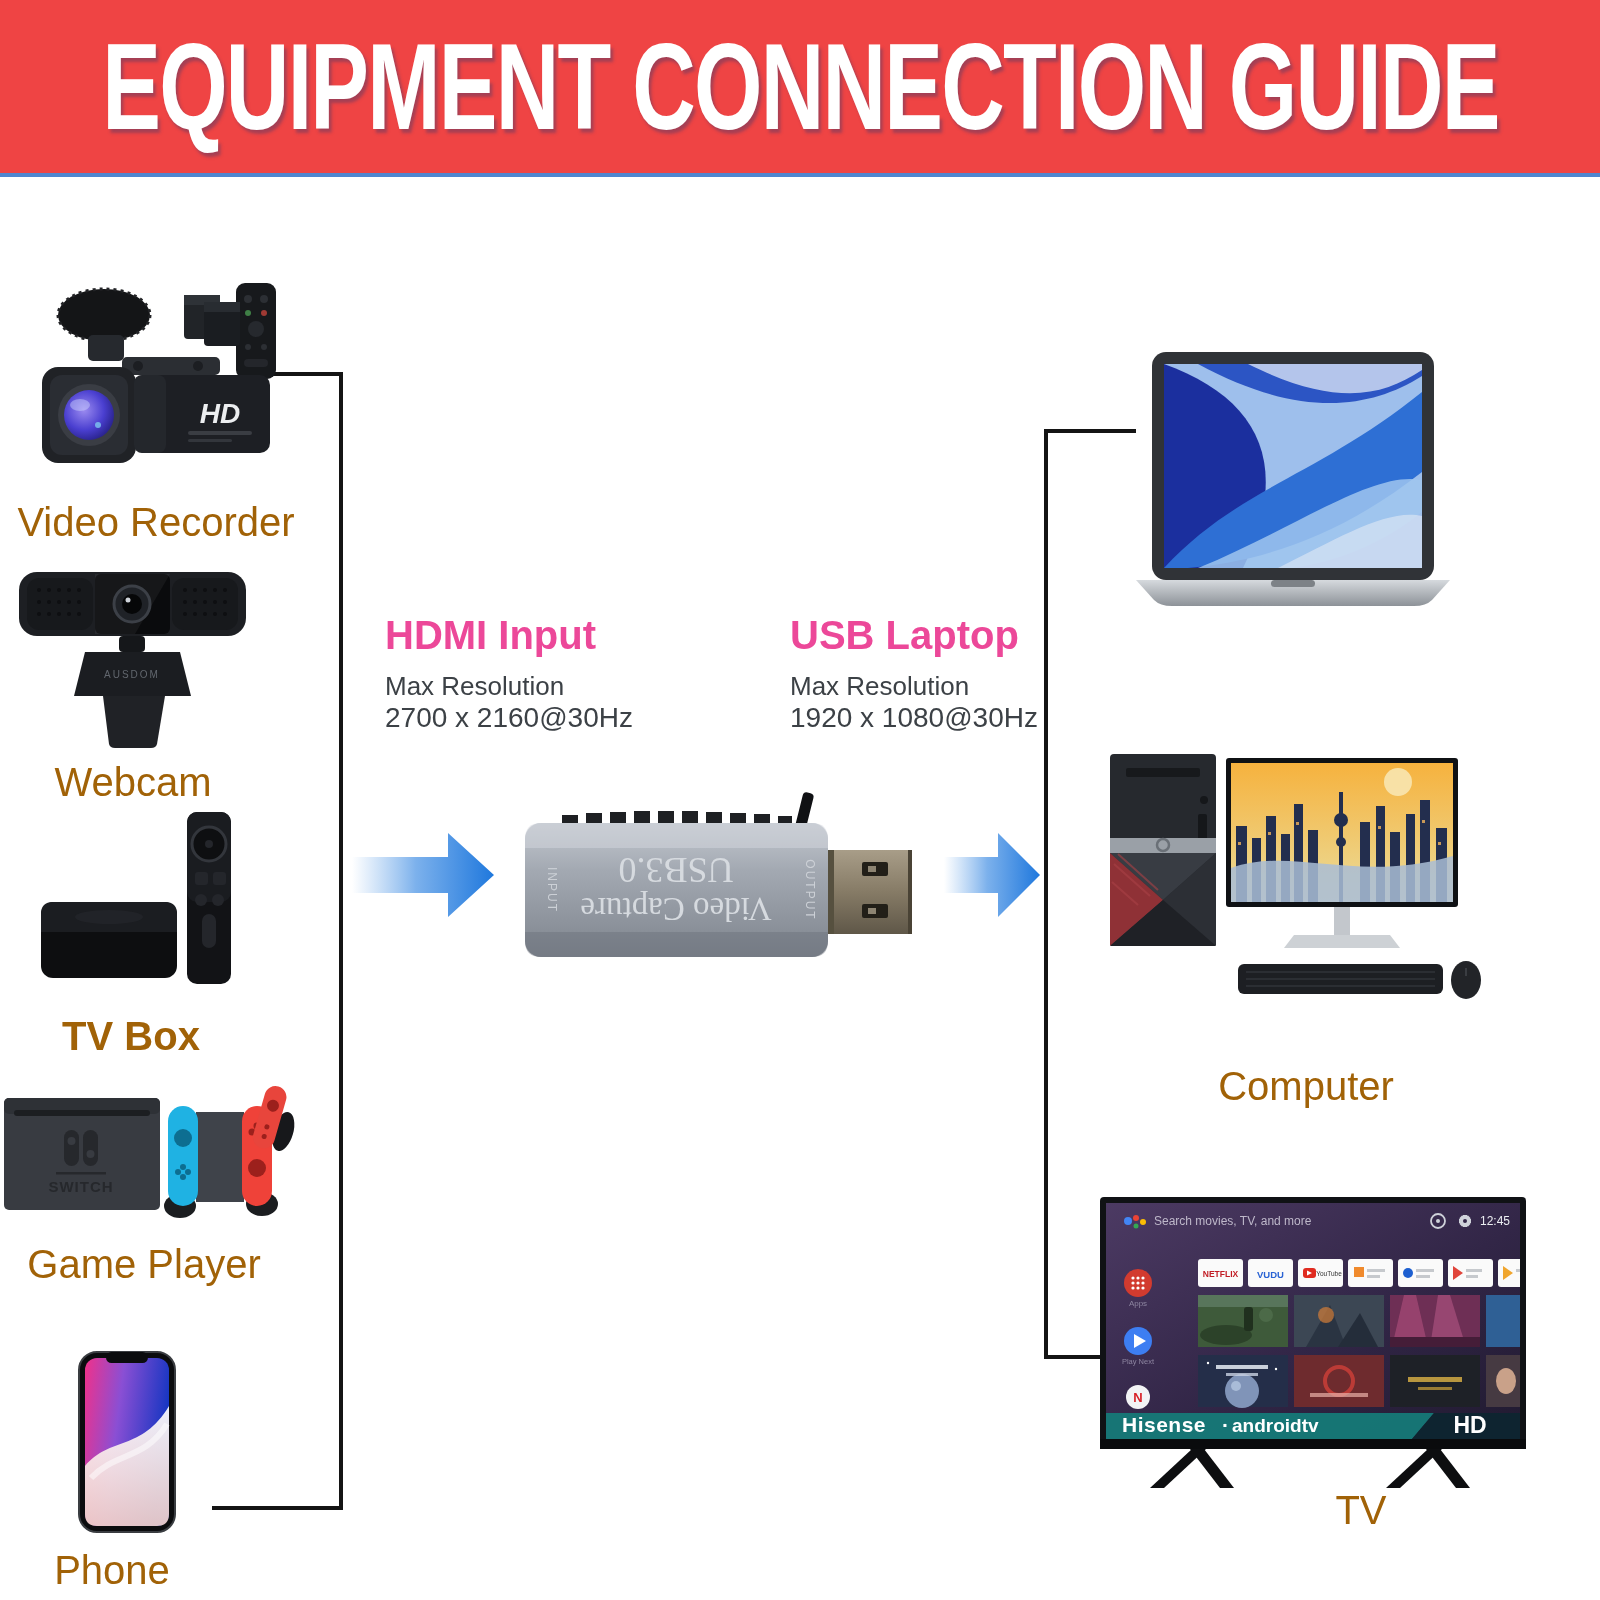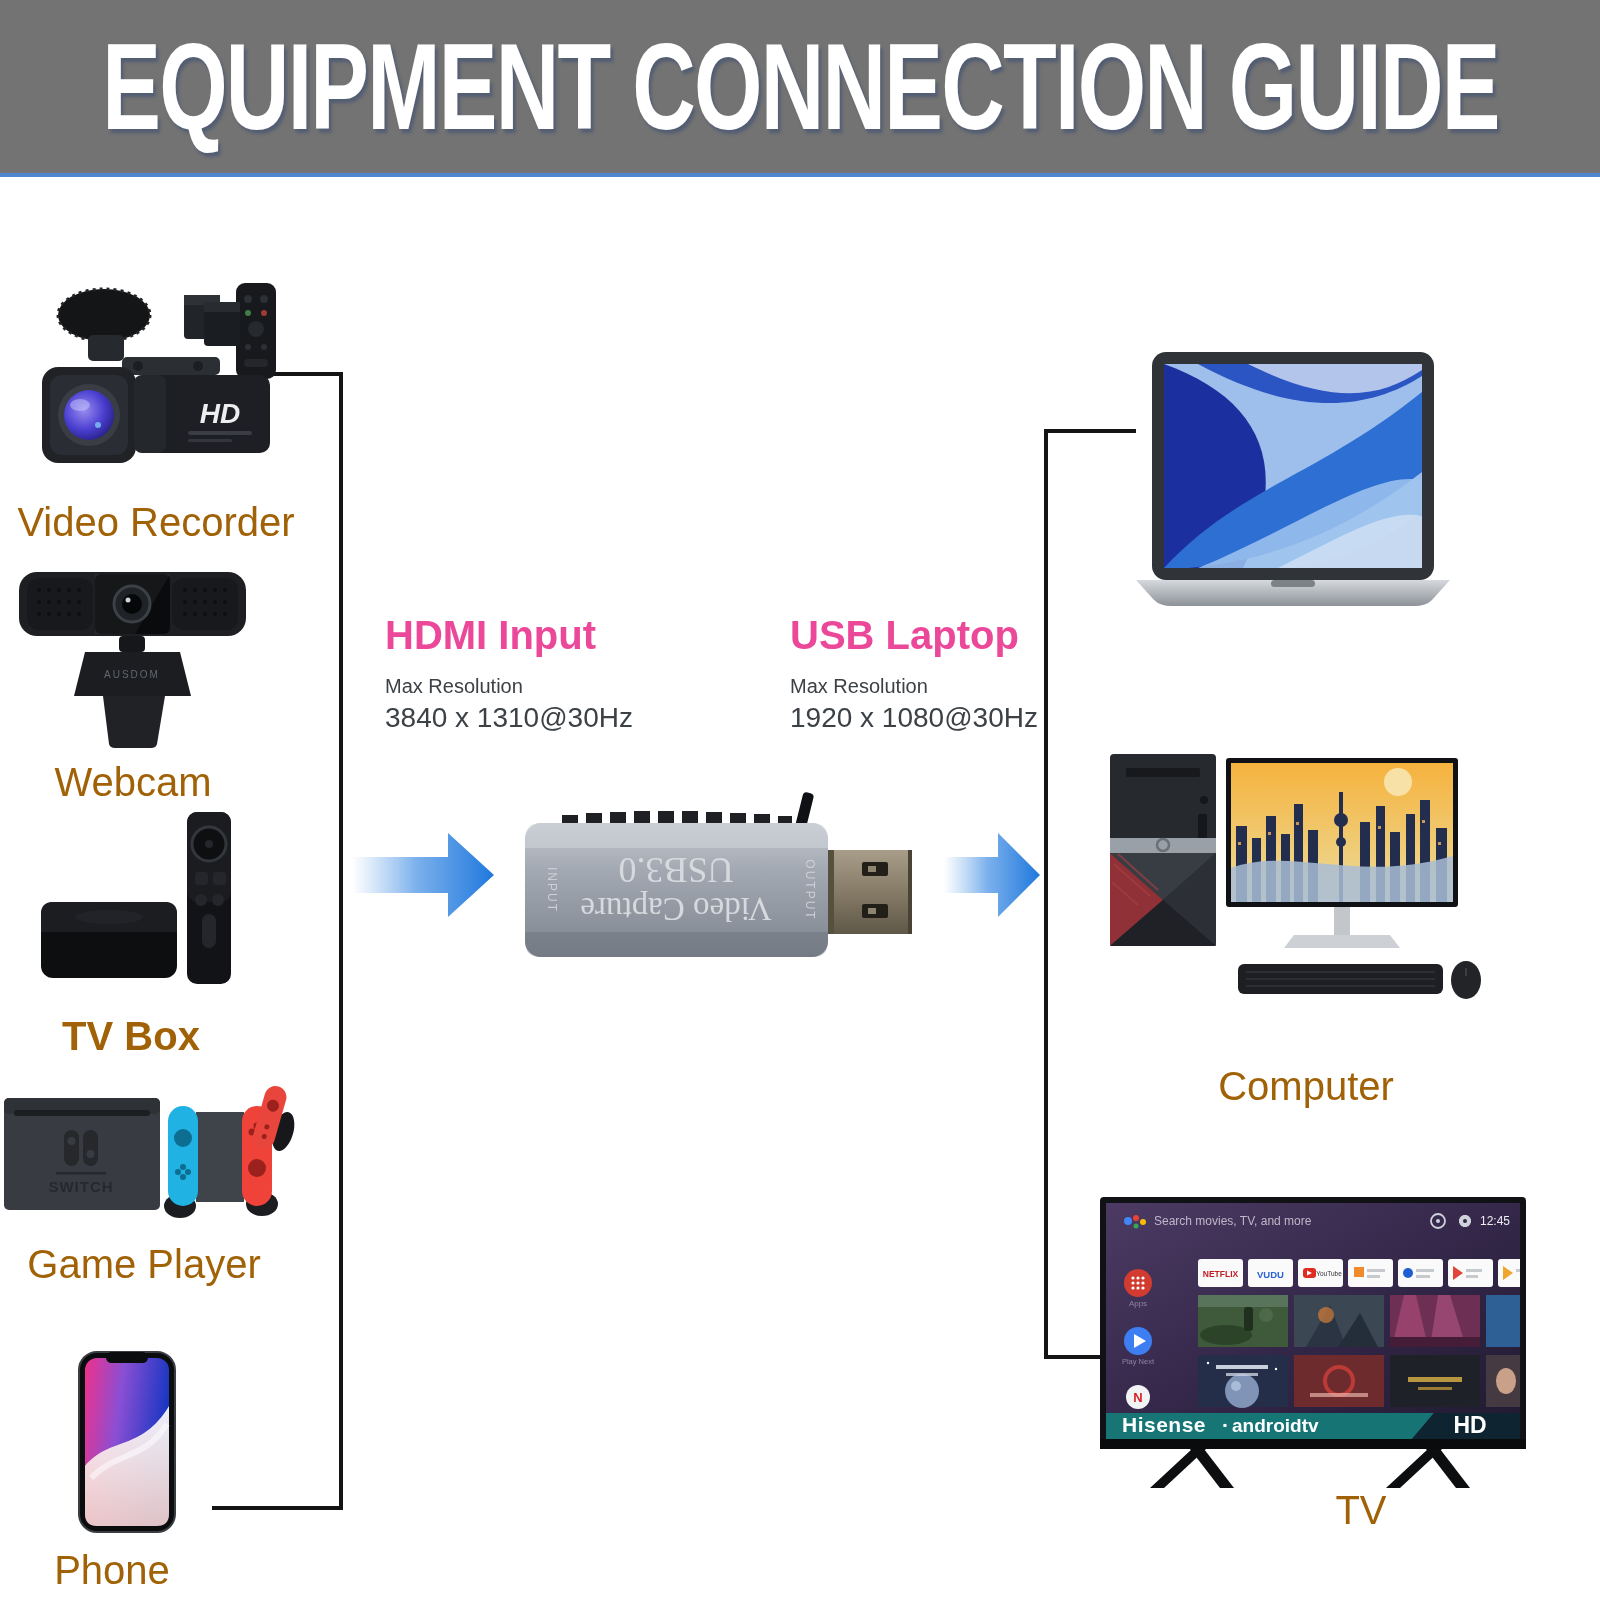"EQUIPMENT CONNECTION GUIDE" .banner { background: #737373 -> #ef4444 }
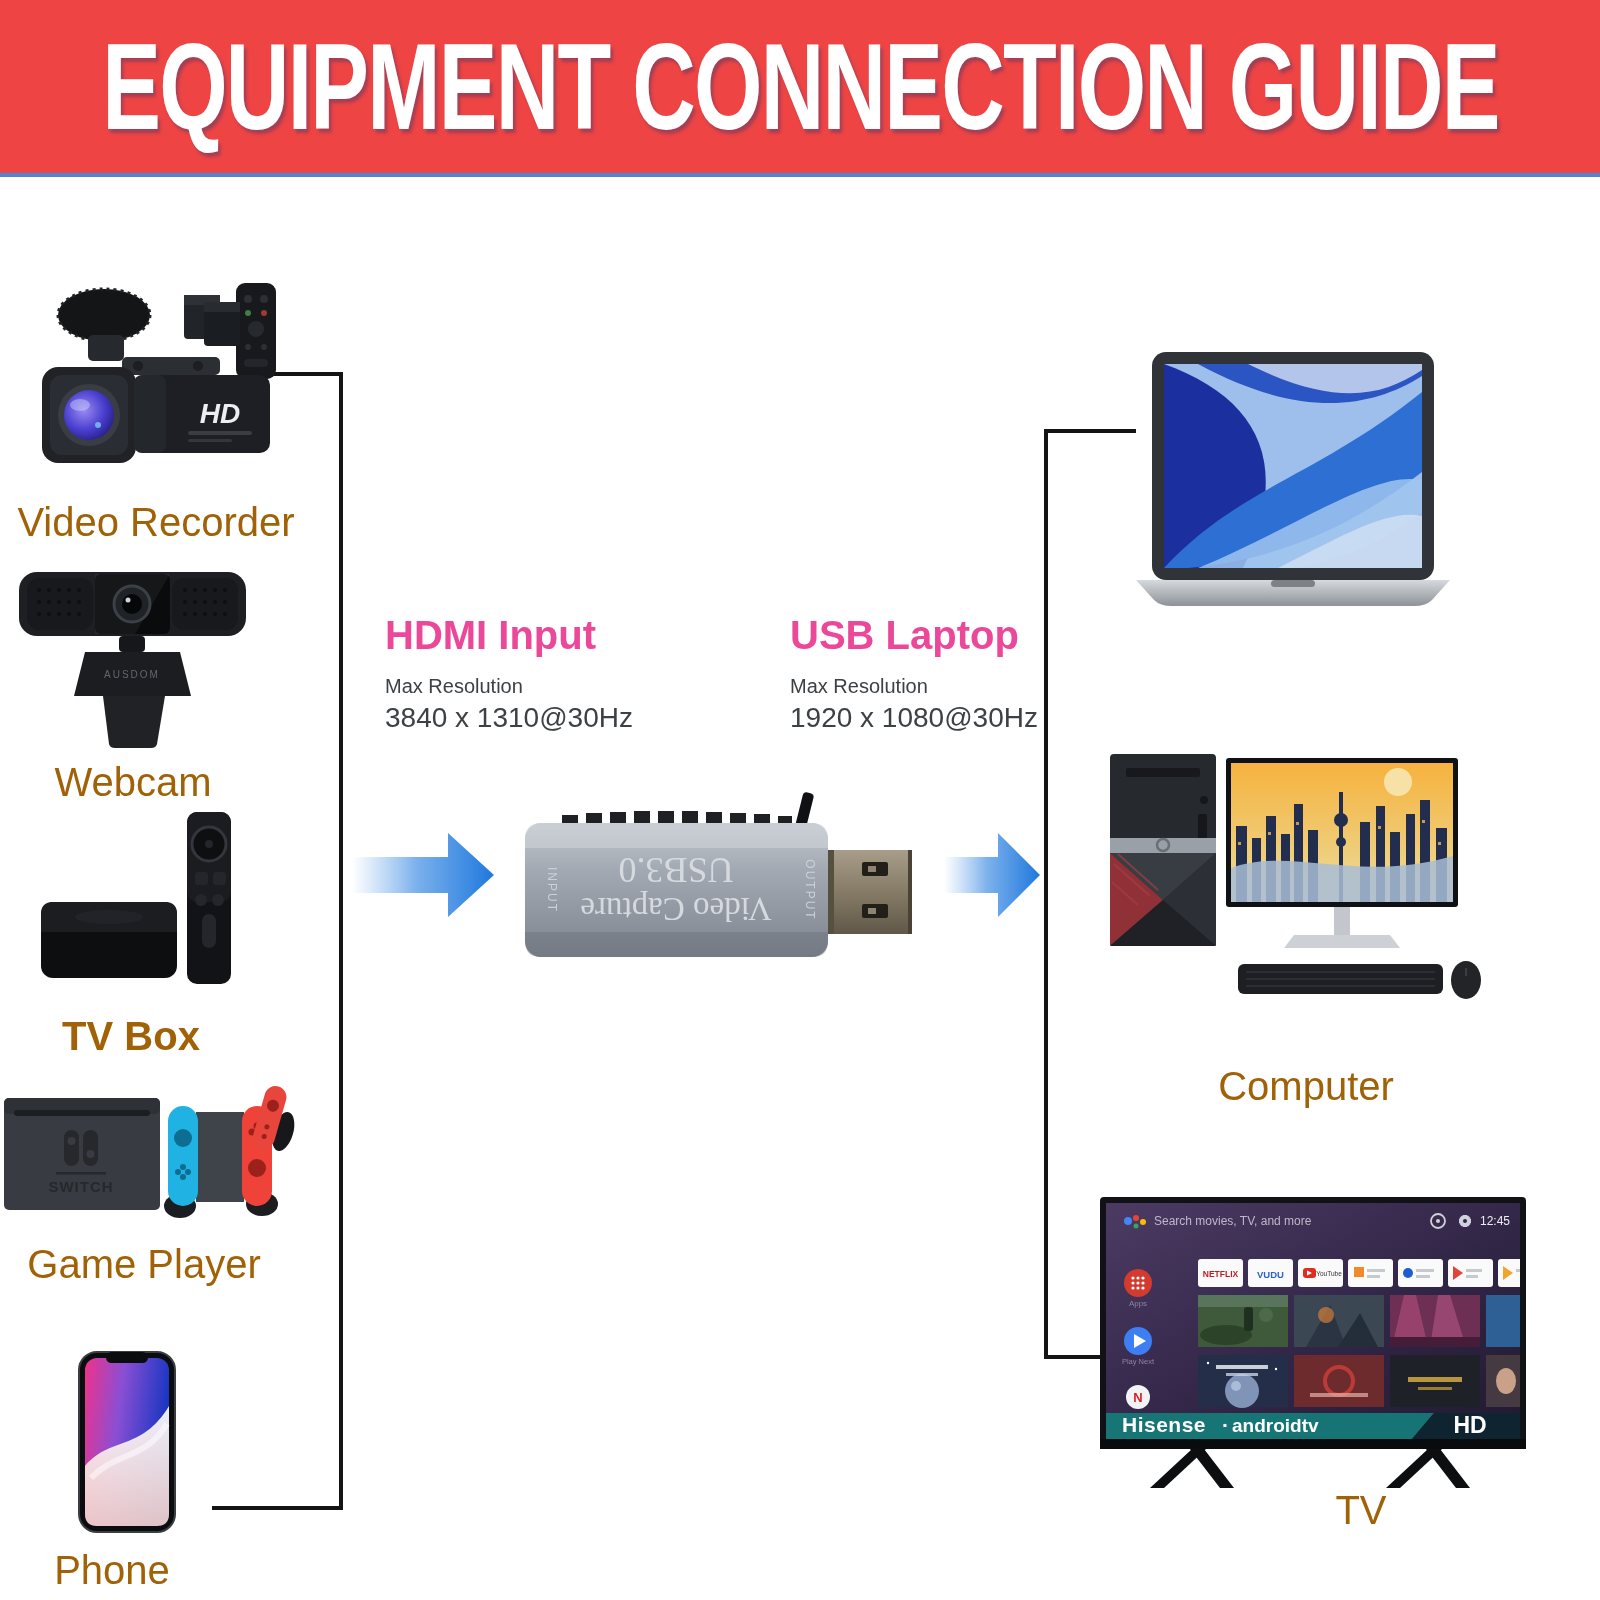"Max Resolution" .port-sub { font-size: 20px -> 26px }
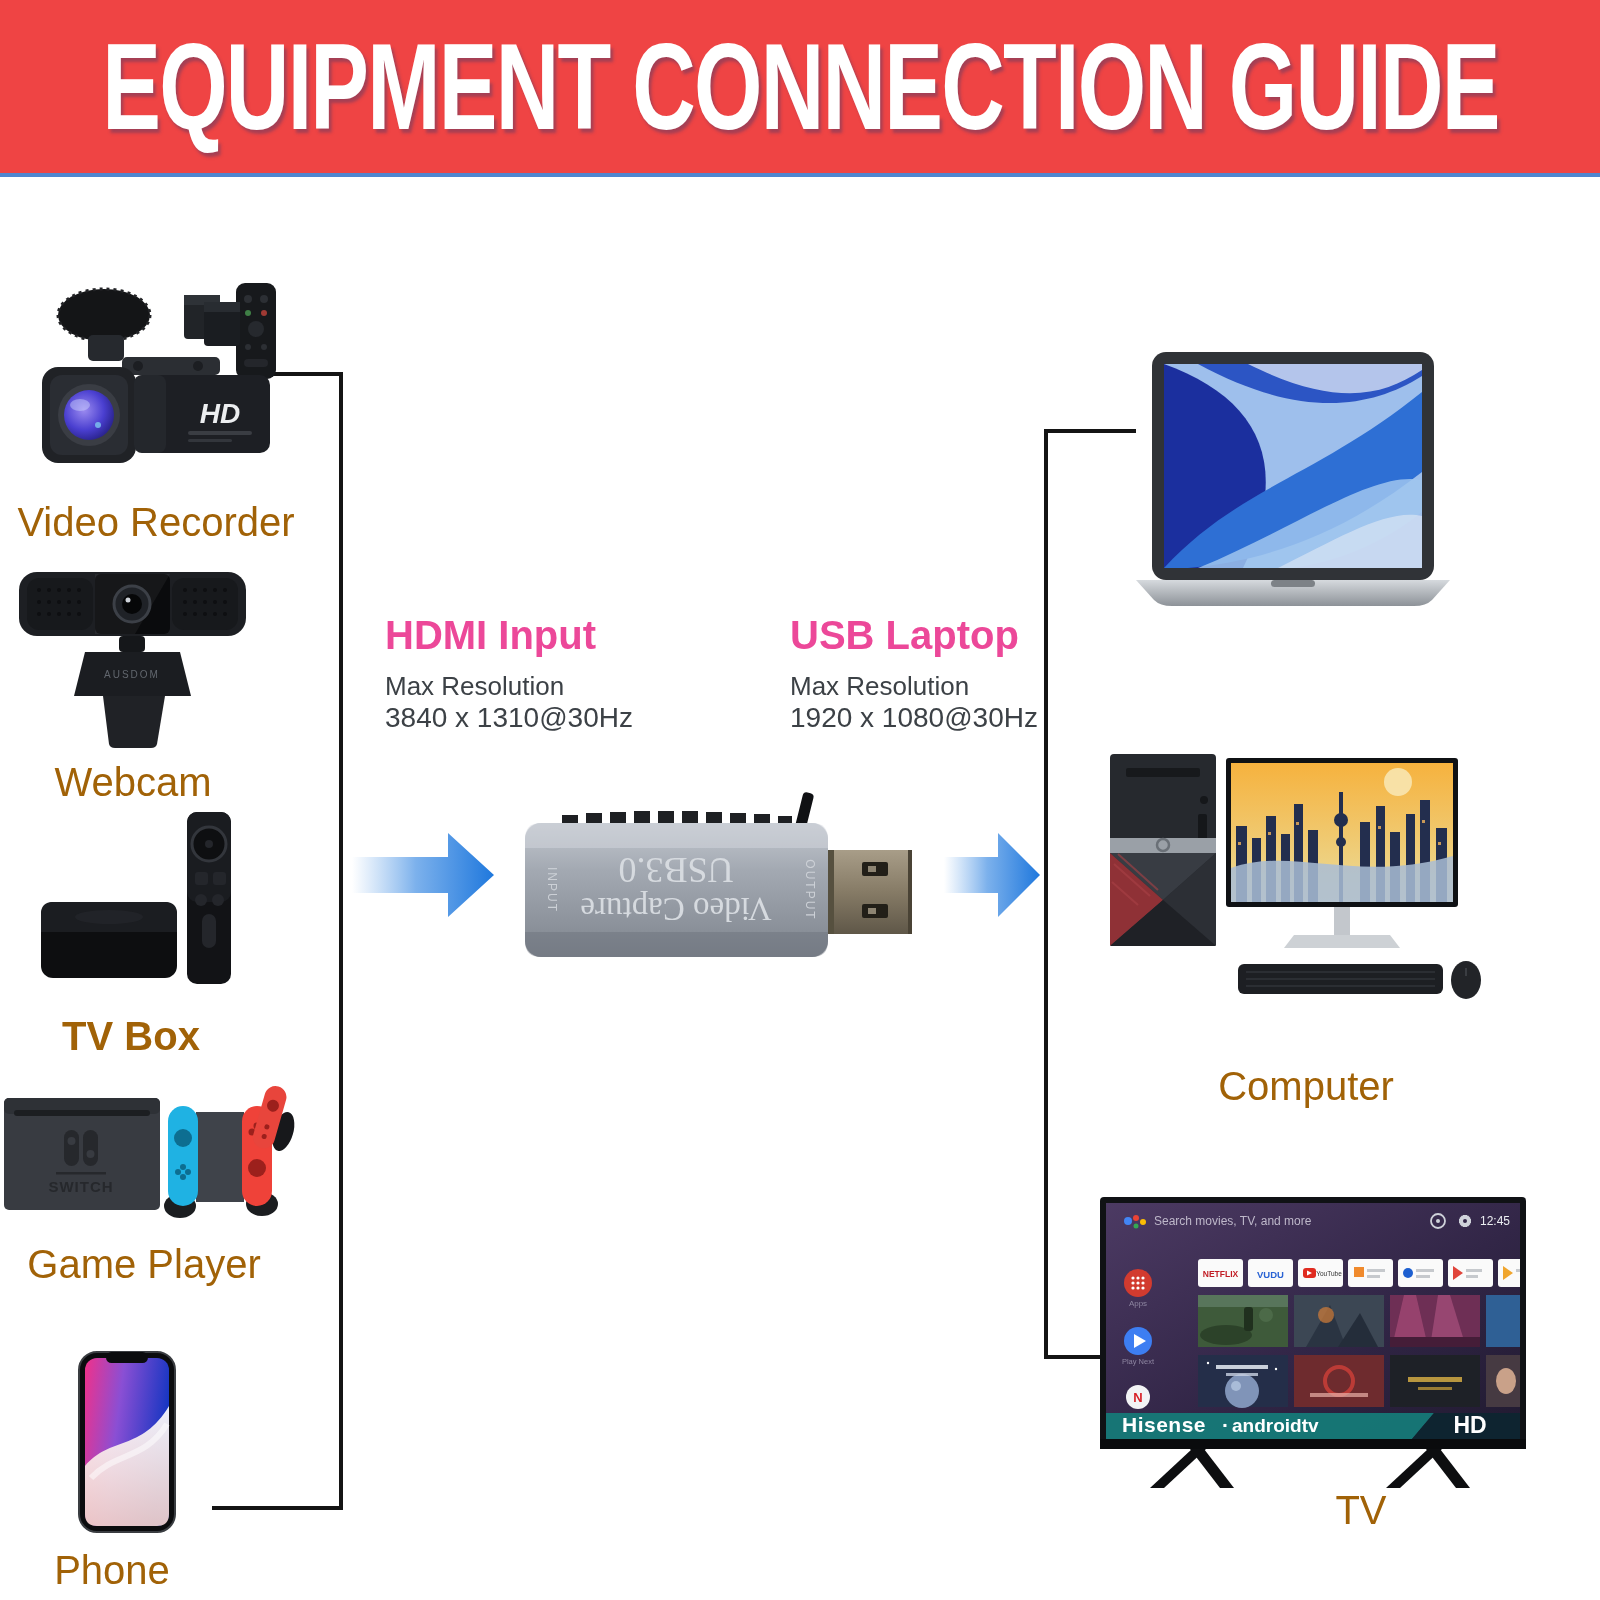"3840 x 1310@30Hz" div.port-res { text: 3840 x 1310@30Hz -> 2700 x 2160@30Hz }
